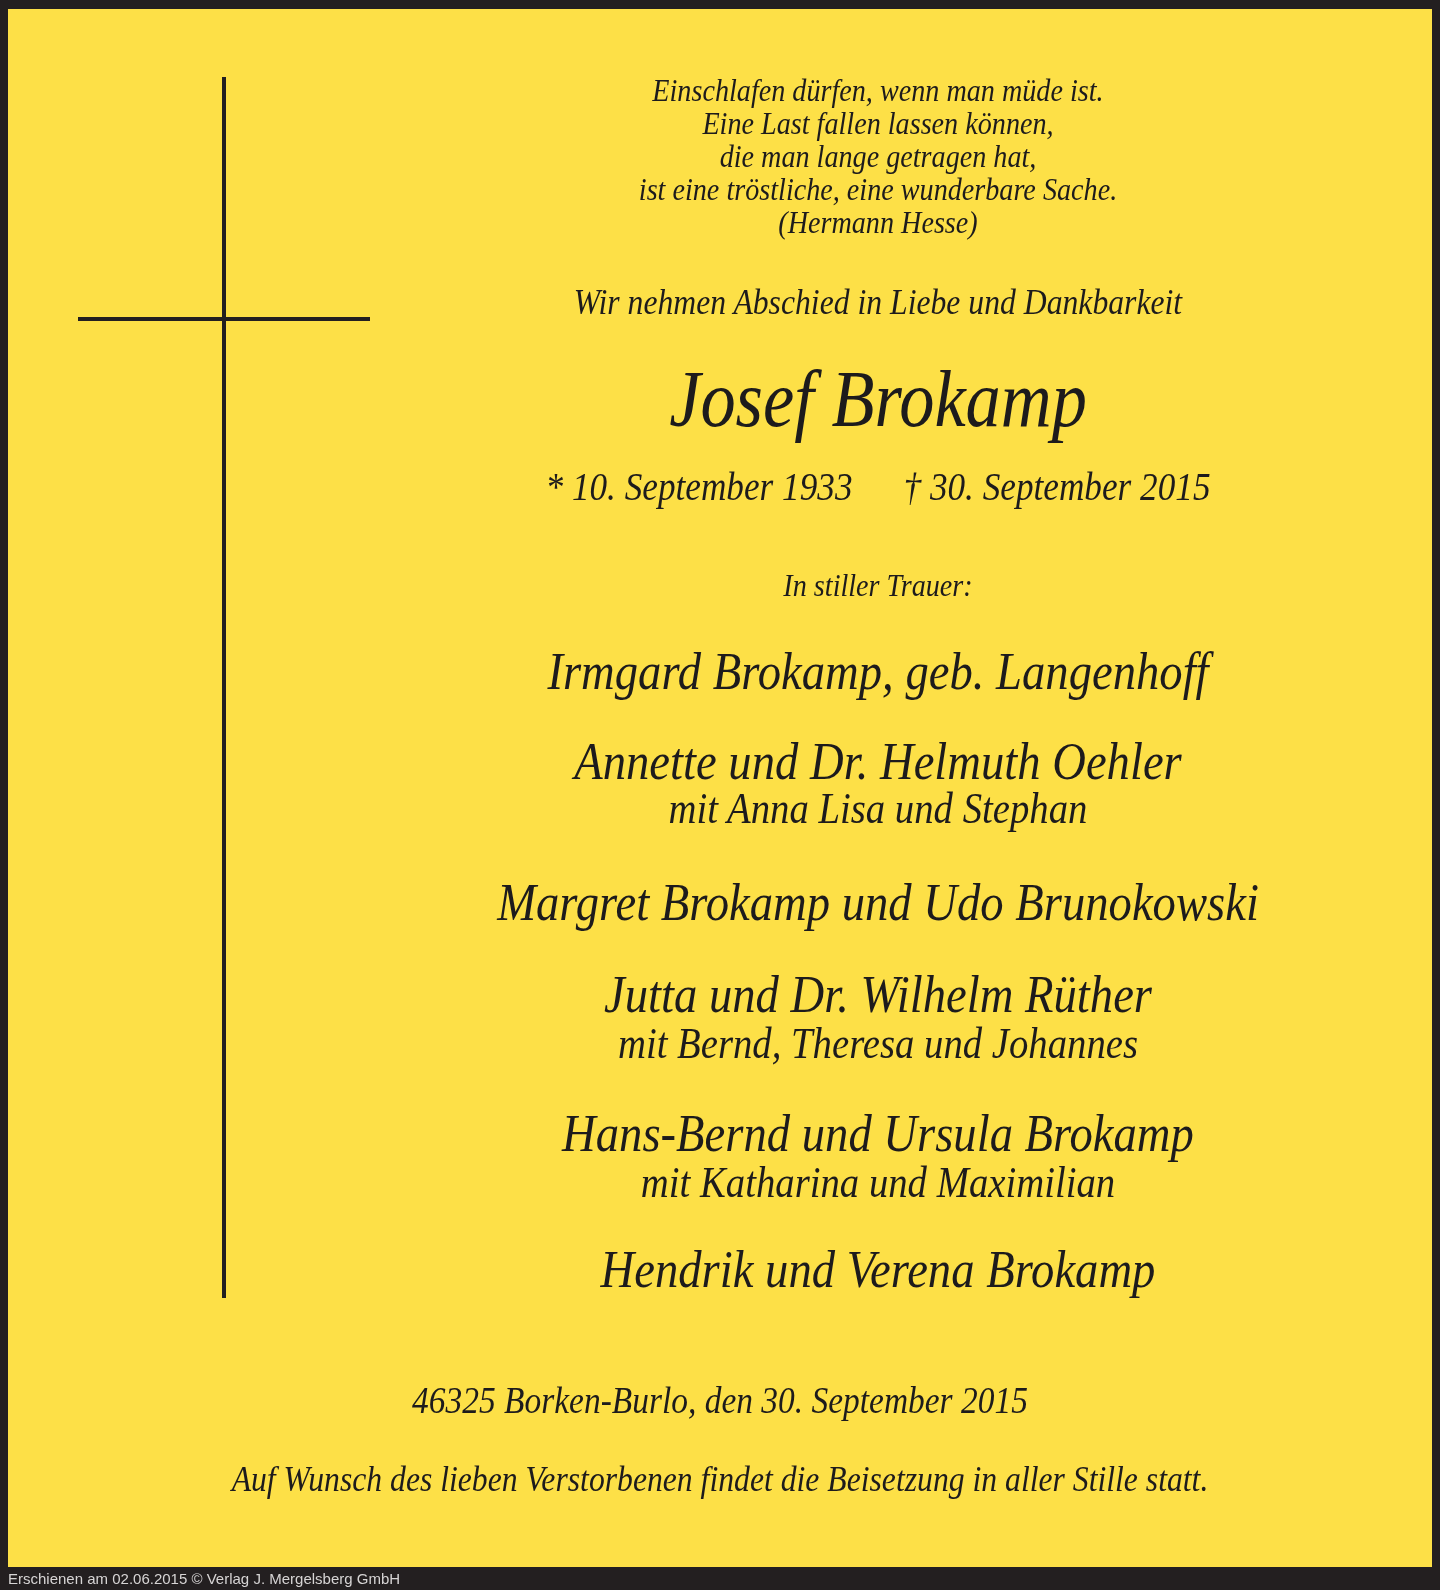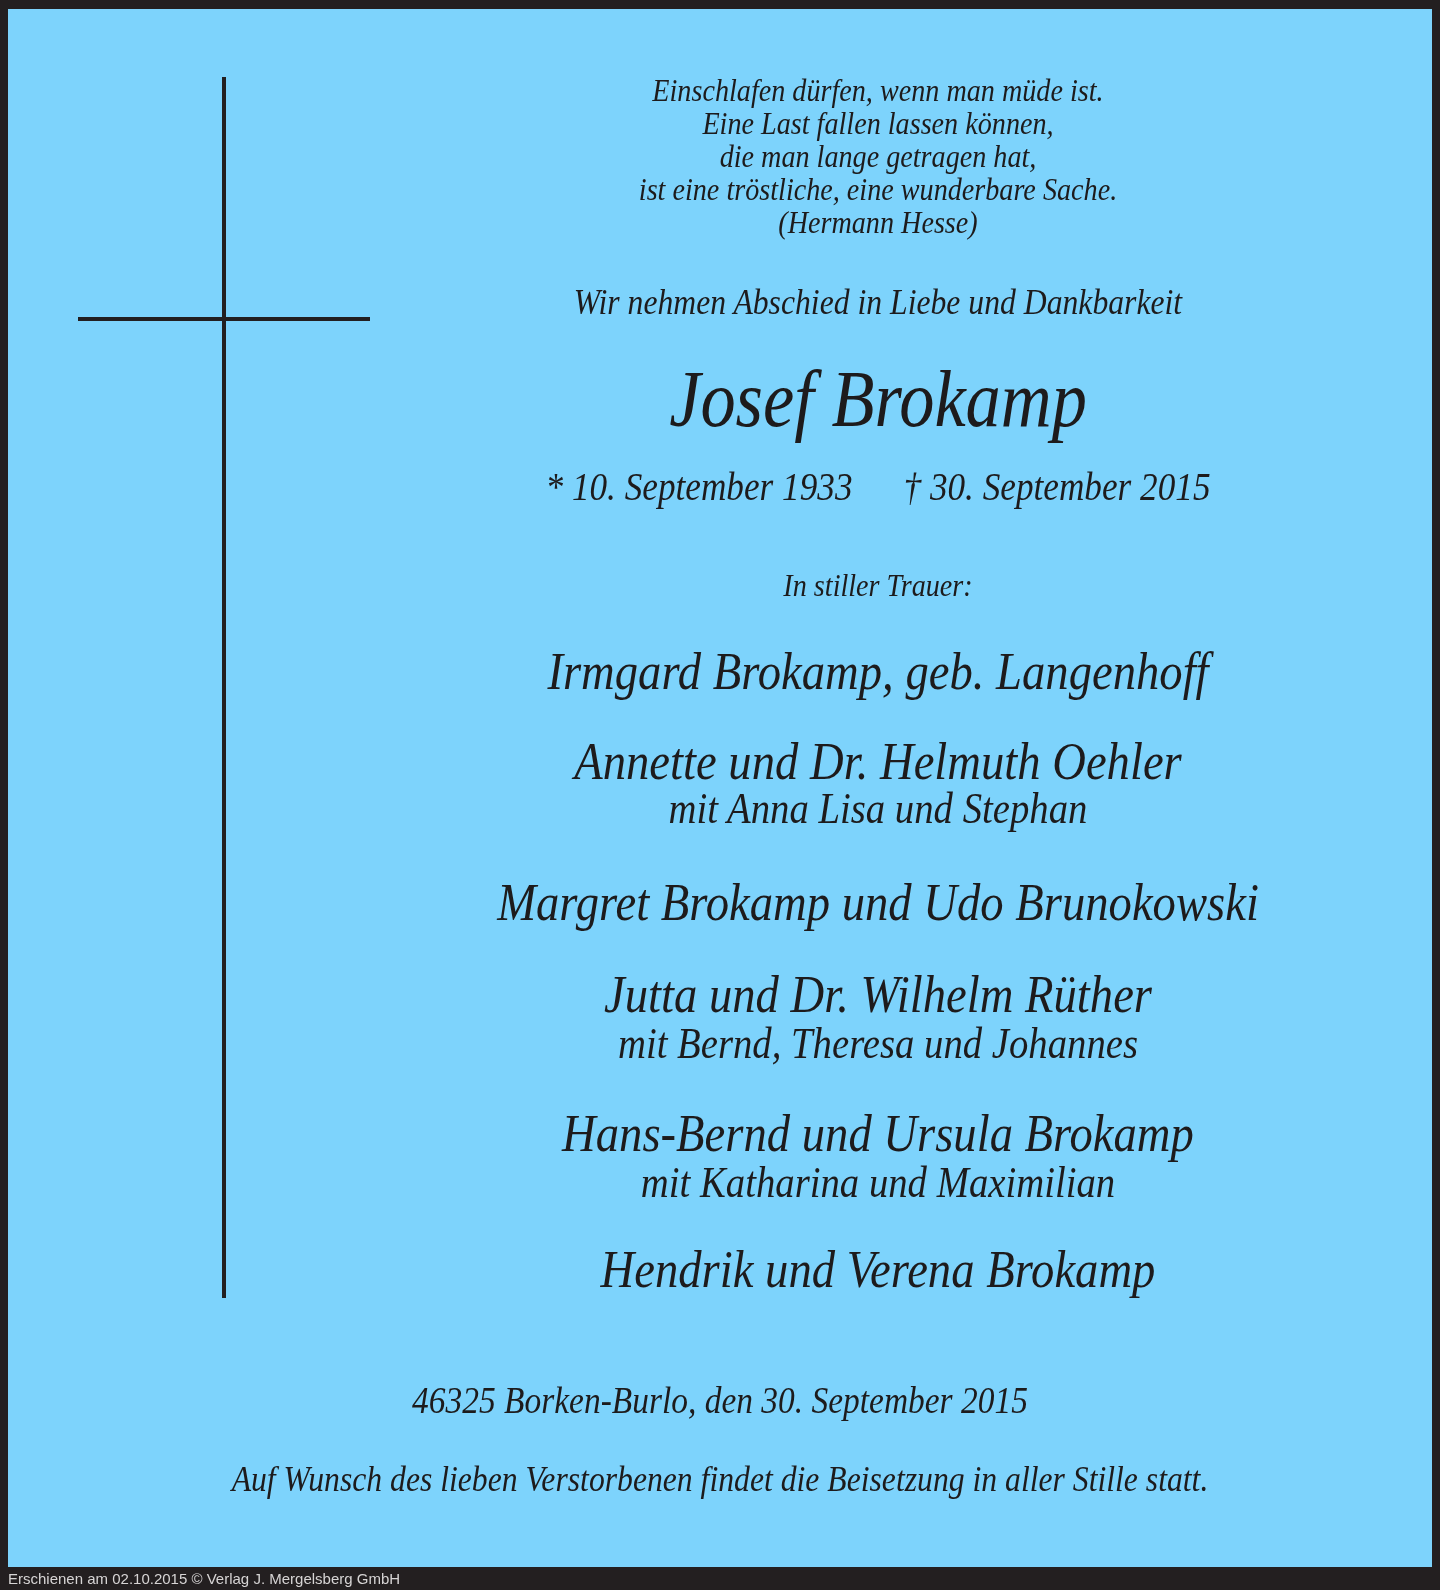"Einschlafen dürfen, wenn man müde" .sheet { background: #7dd3fc -> #fde047 }
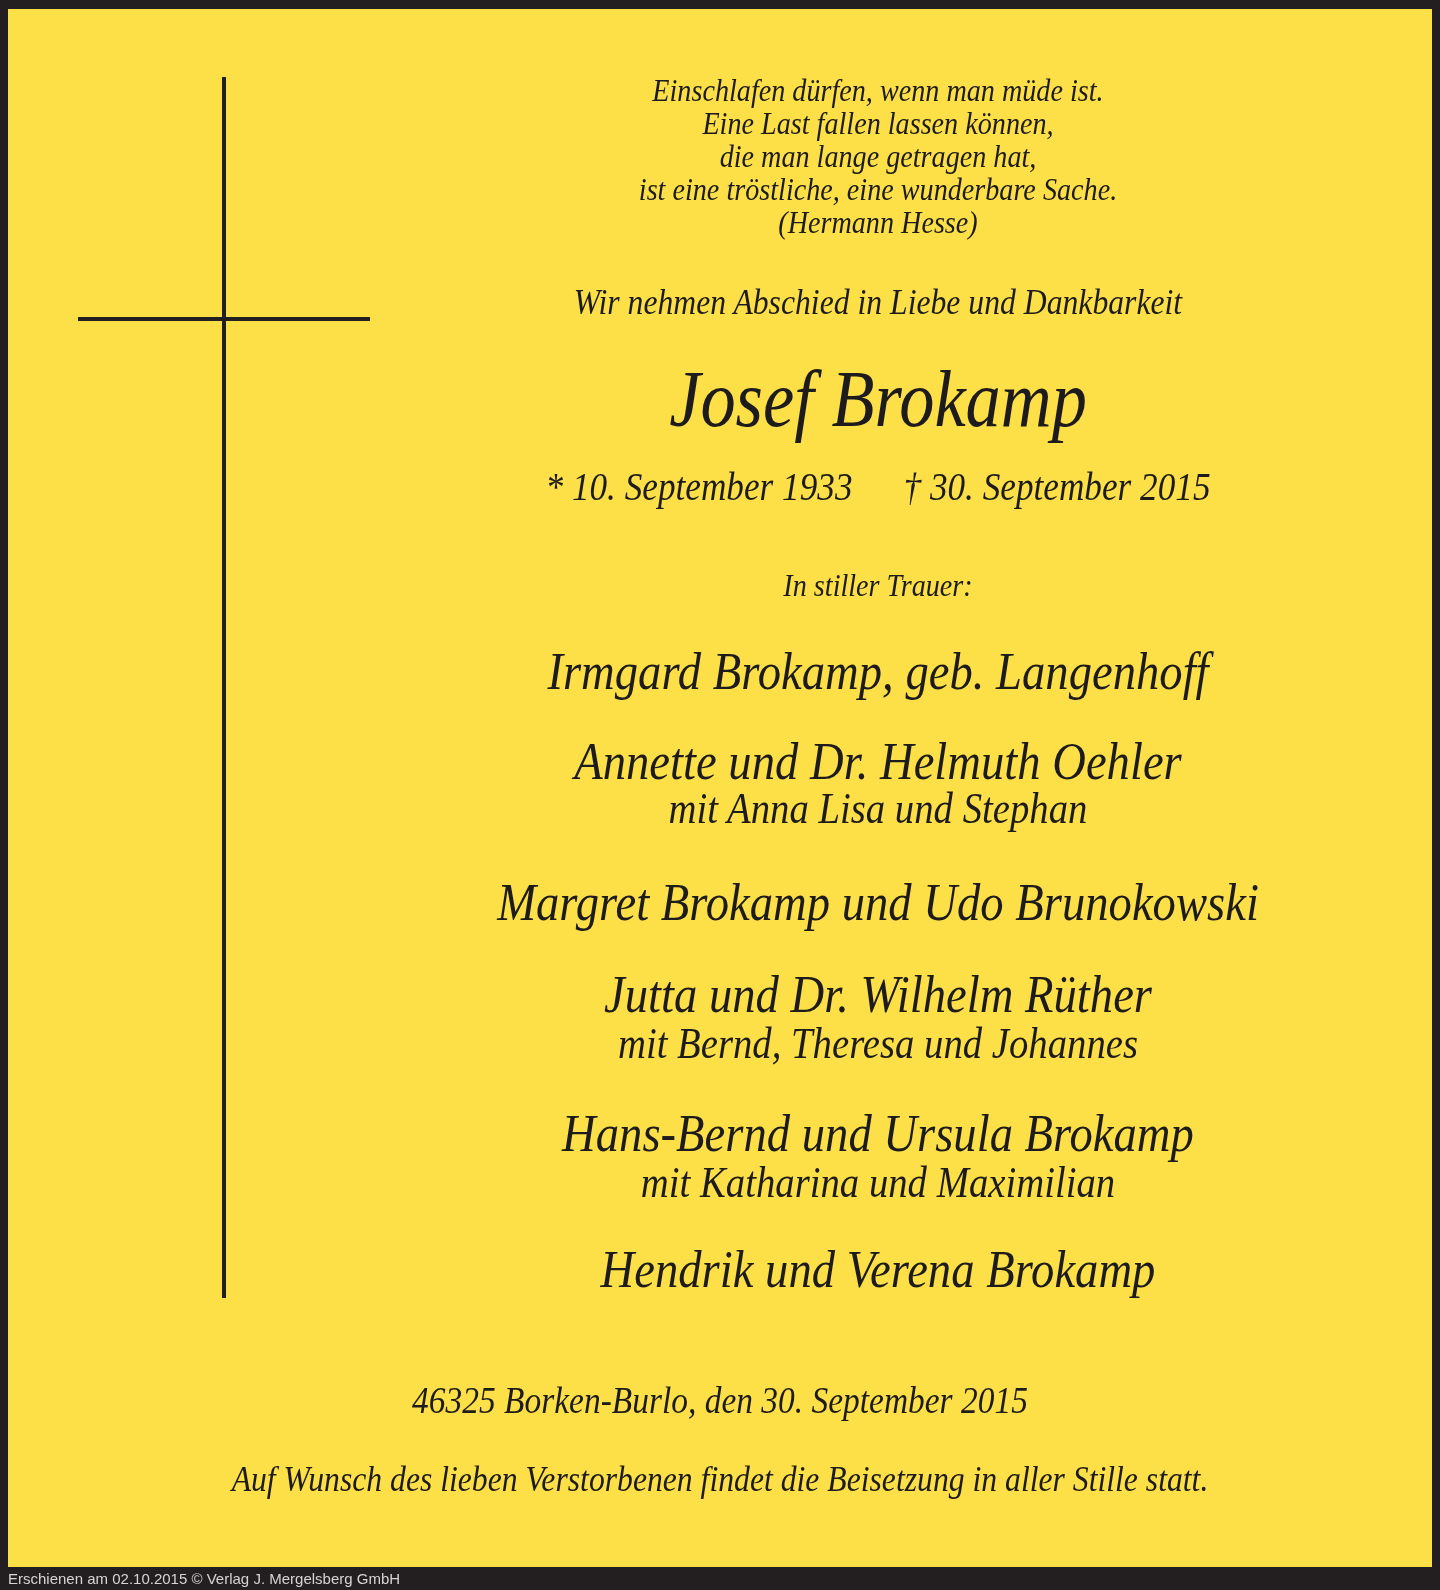"Erschienen am 02.10.2015 © Verlag" div.footer-text { text: 02.10.2015 -> 02.06.2015 }
